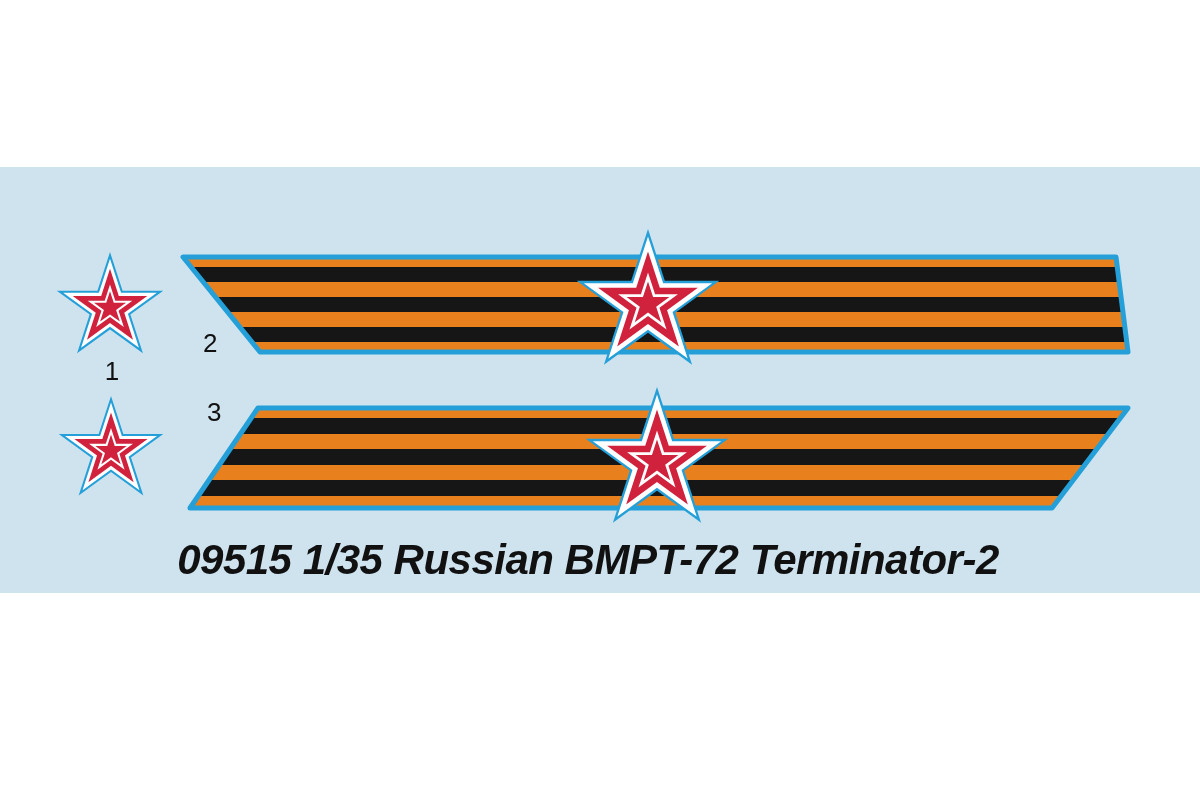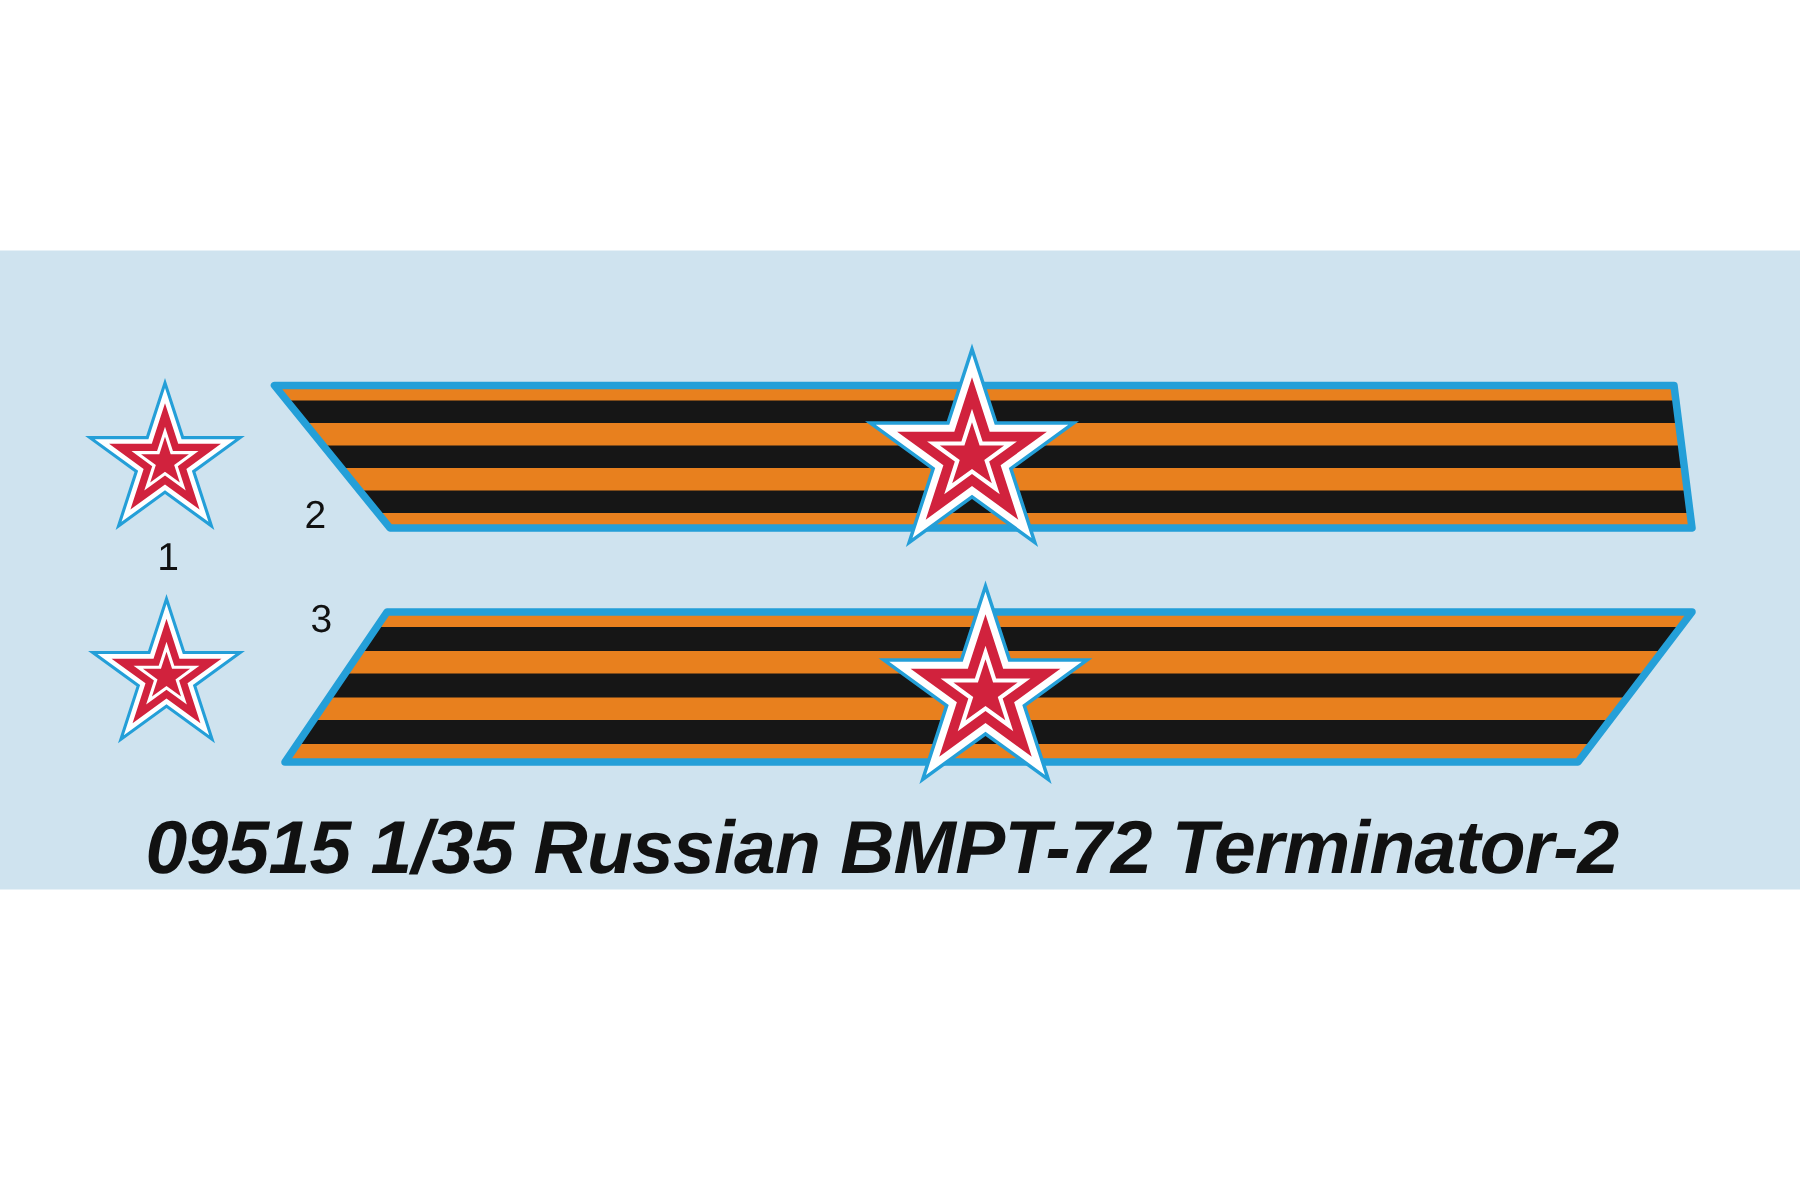"09515 1/35 Russian BMPT-72 Terminator-2" .title { font-size: 50px -> 42px }
